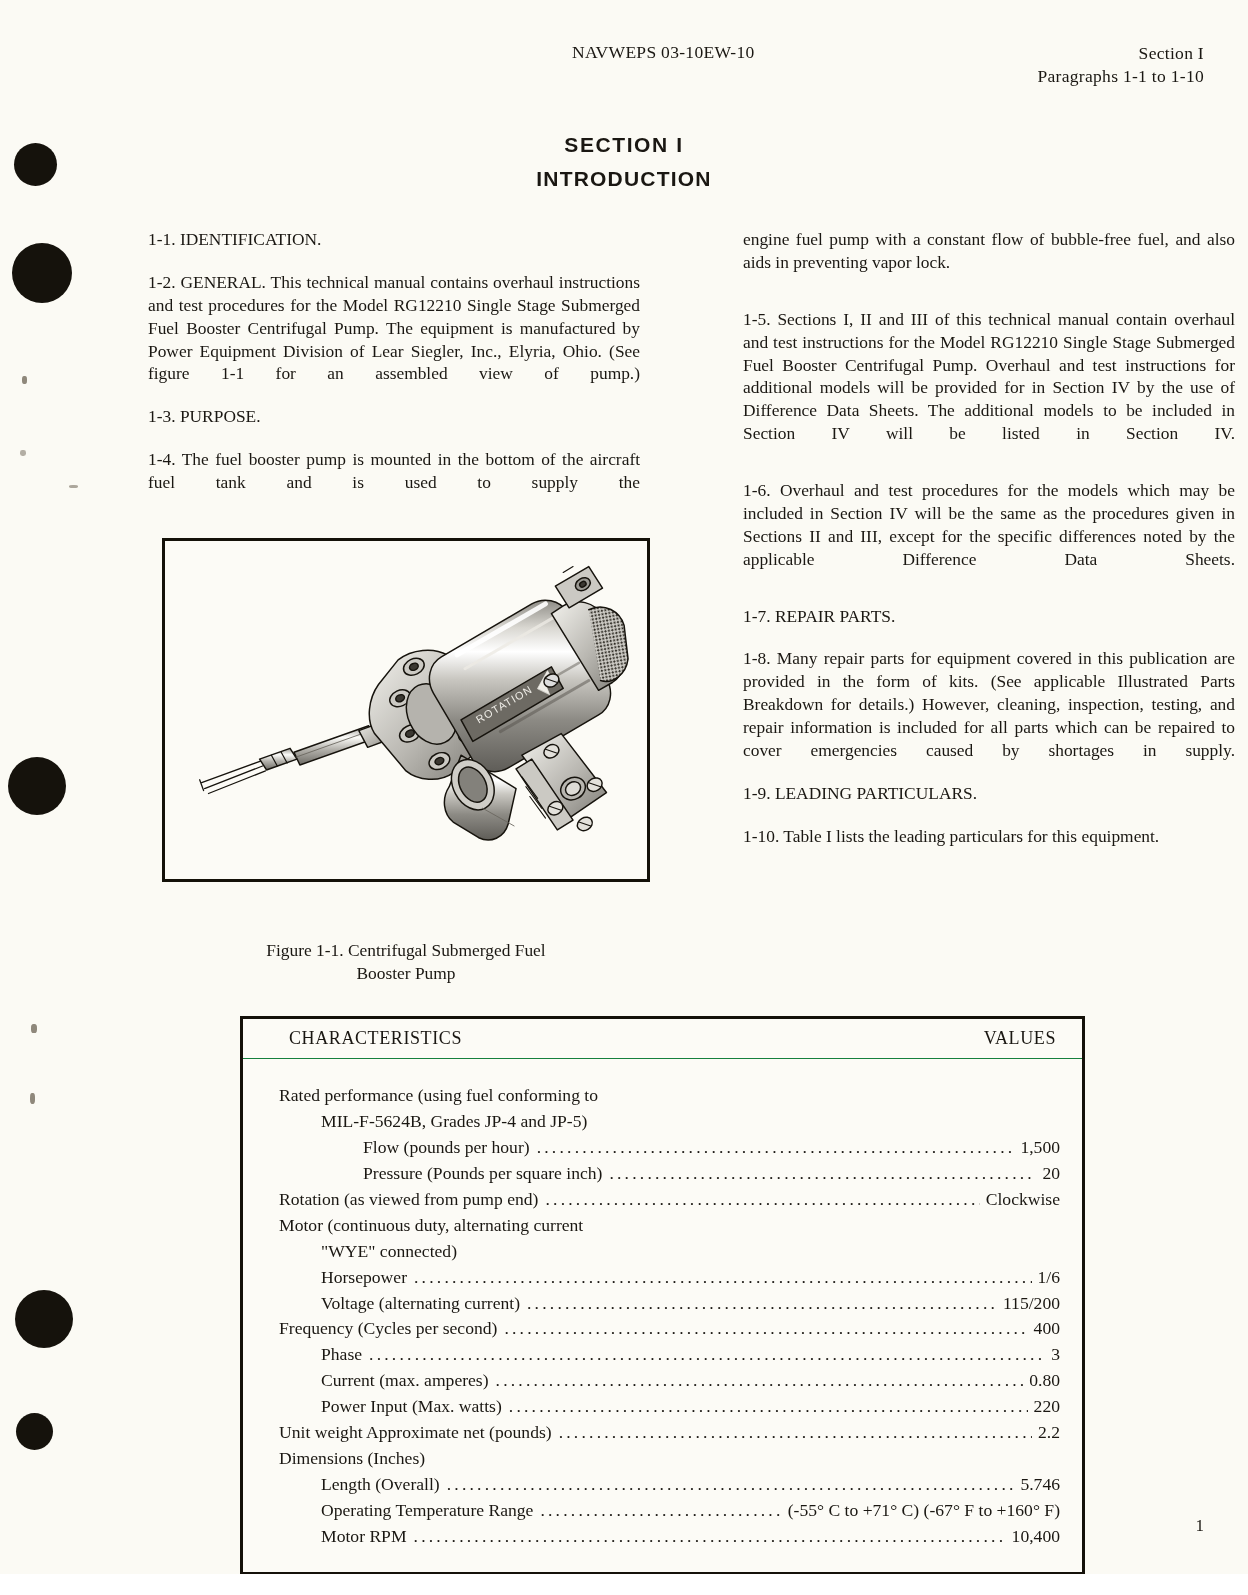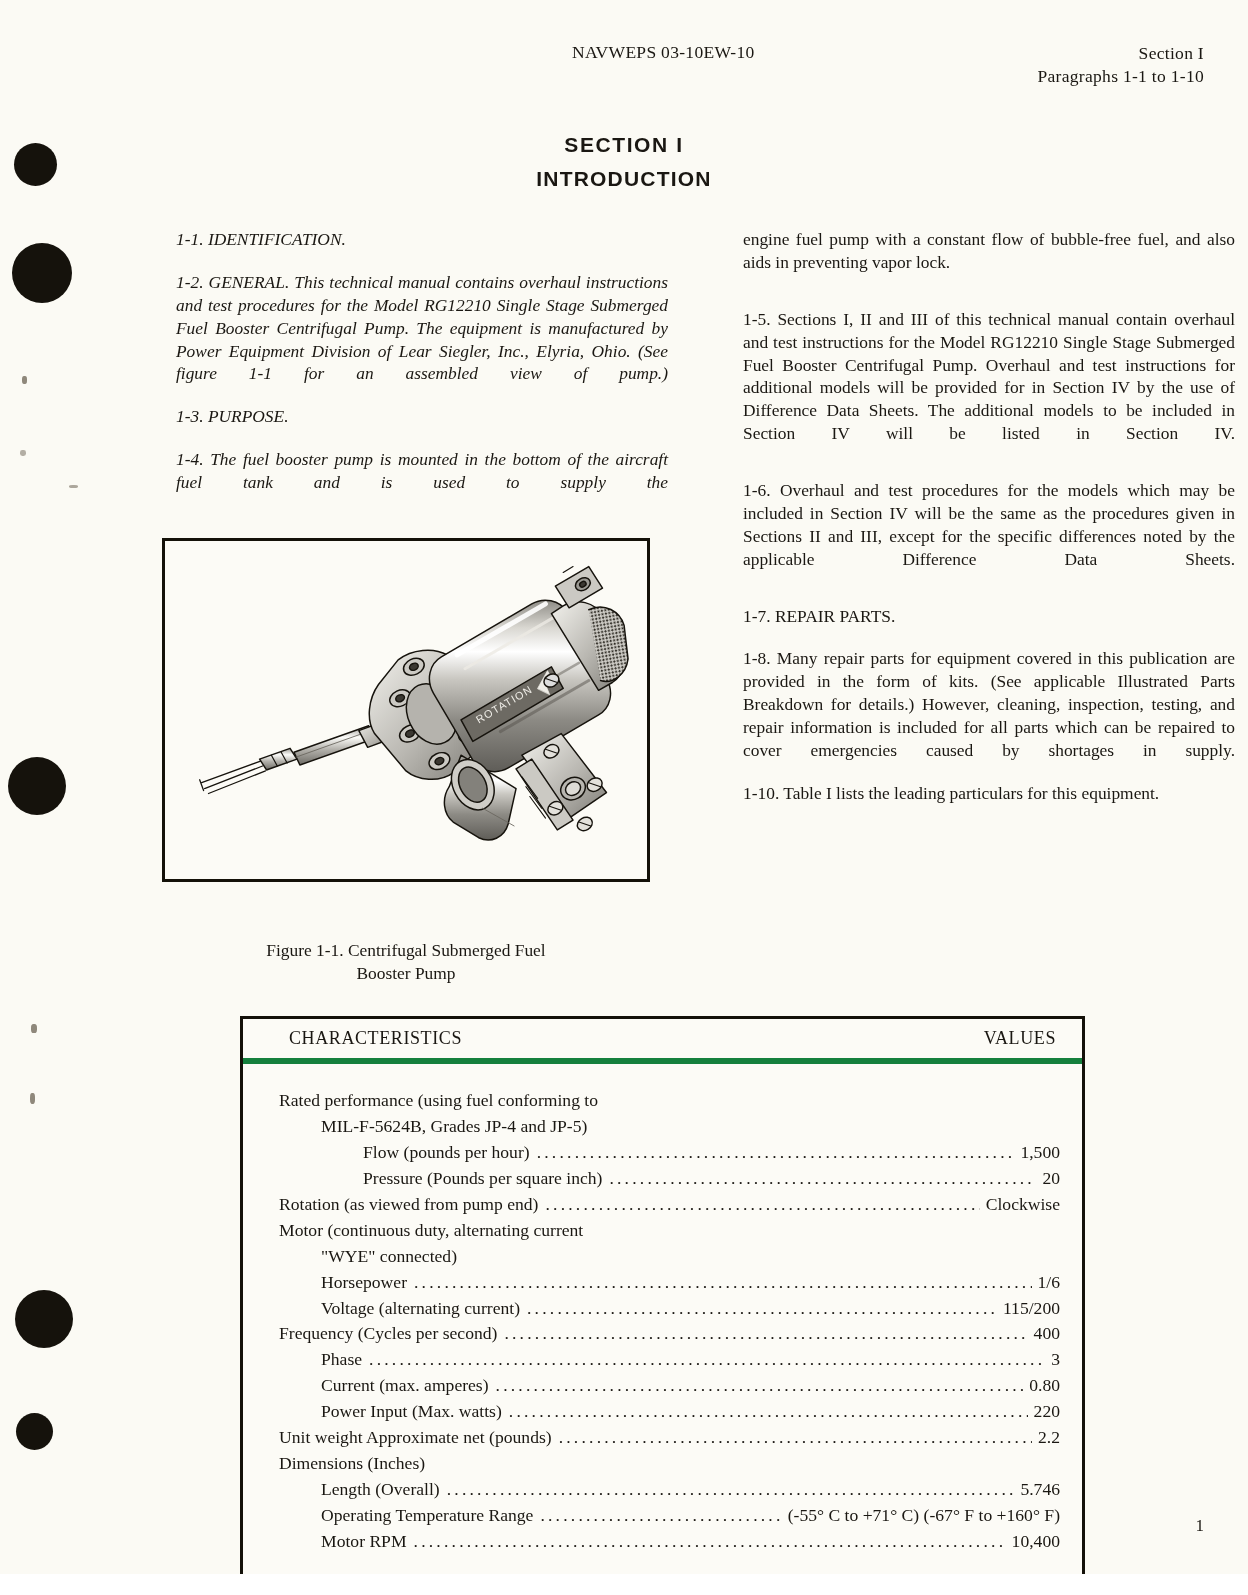"1-1. IDENTIFICATION." .col-left { font-style: italic -> none; left: 176px -> 148px }
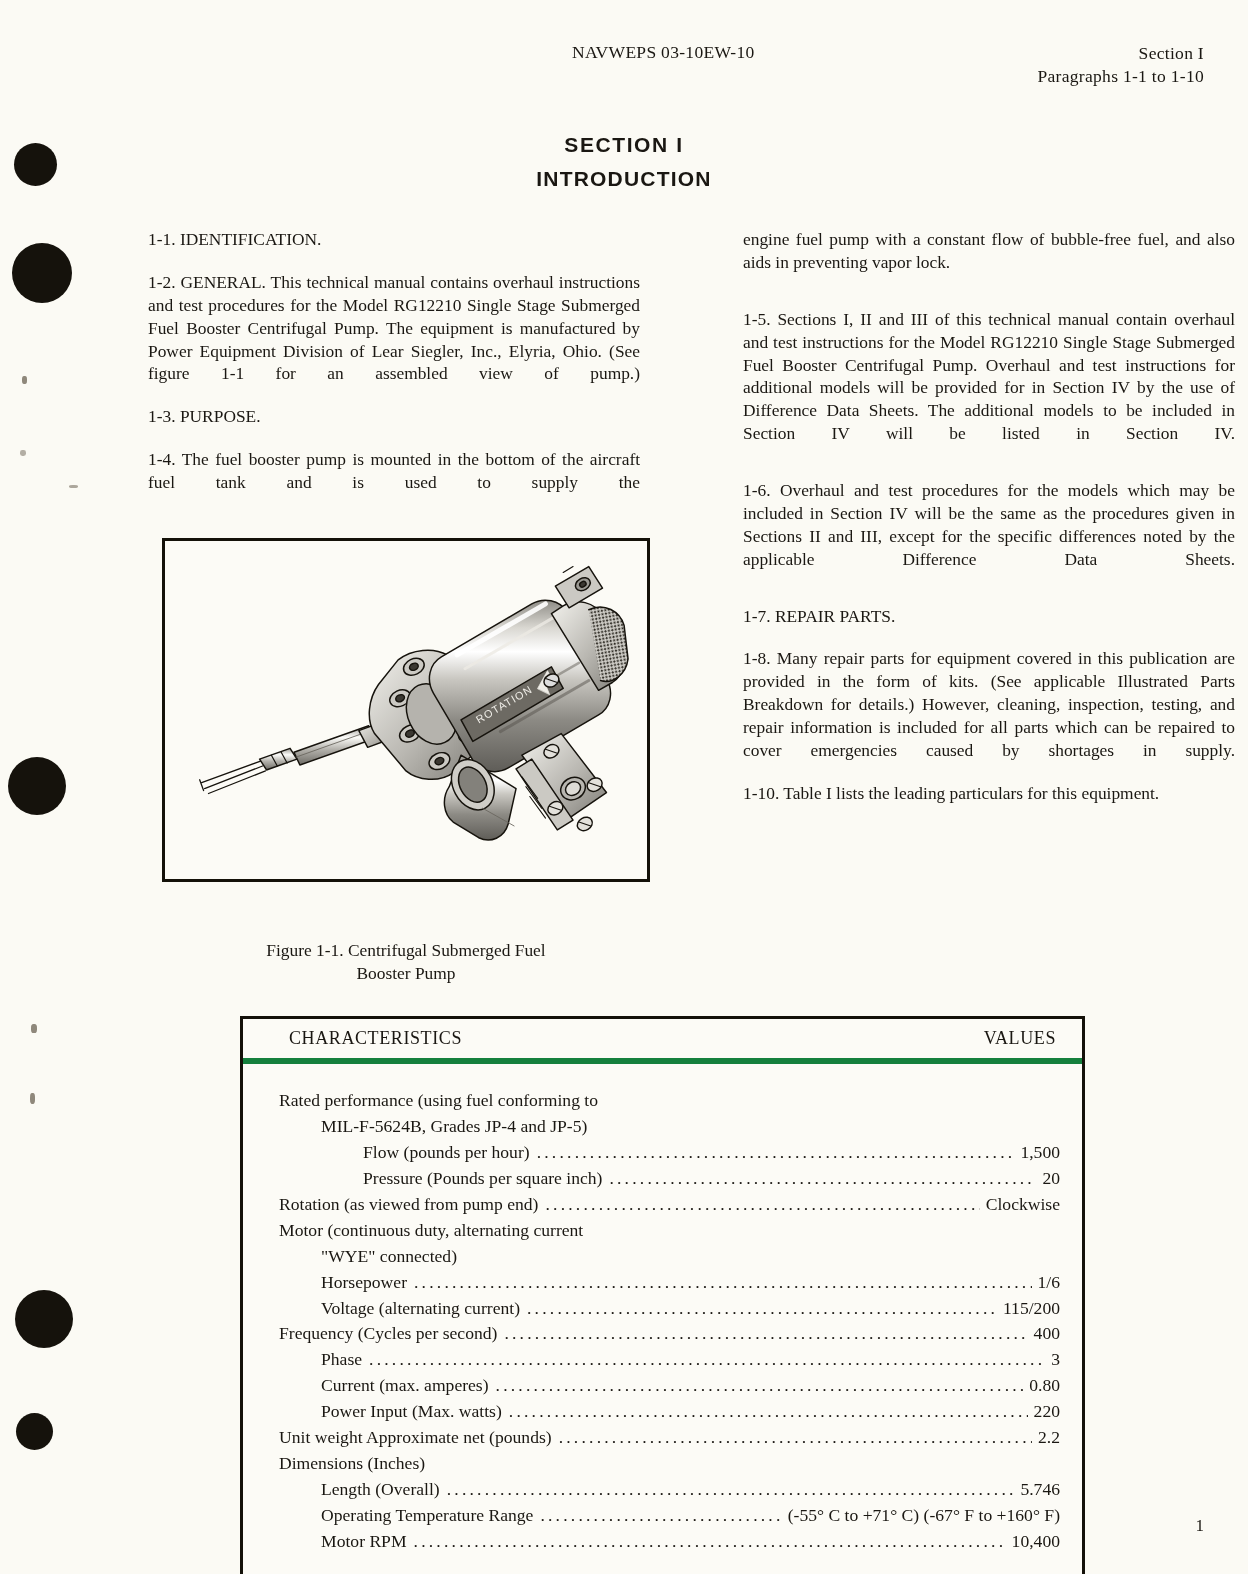"1-9. LEADING PARTICULARS." p { html: none -> <p>1-9. LEADING PARTICULARS.</p> }
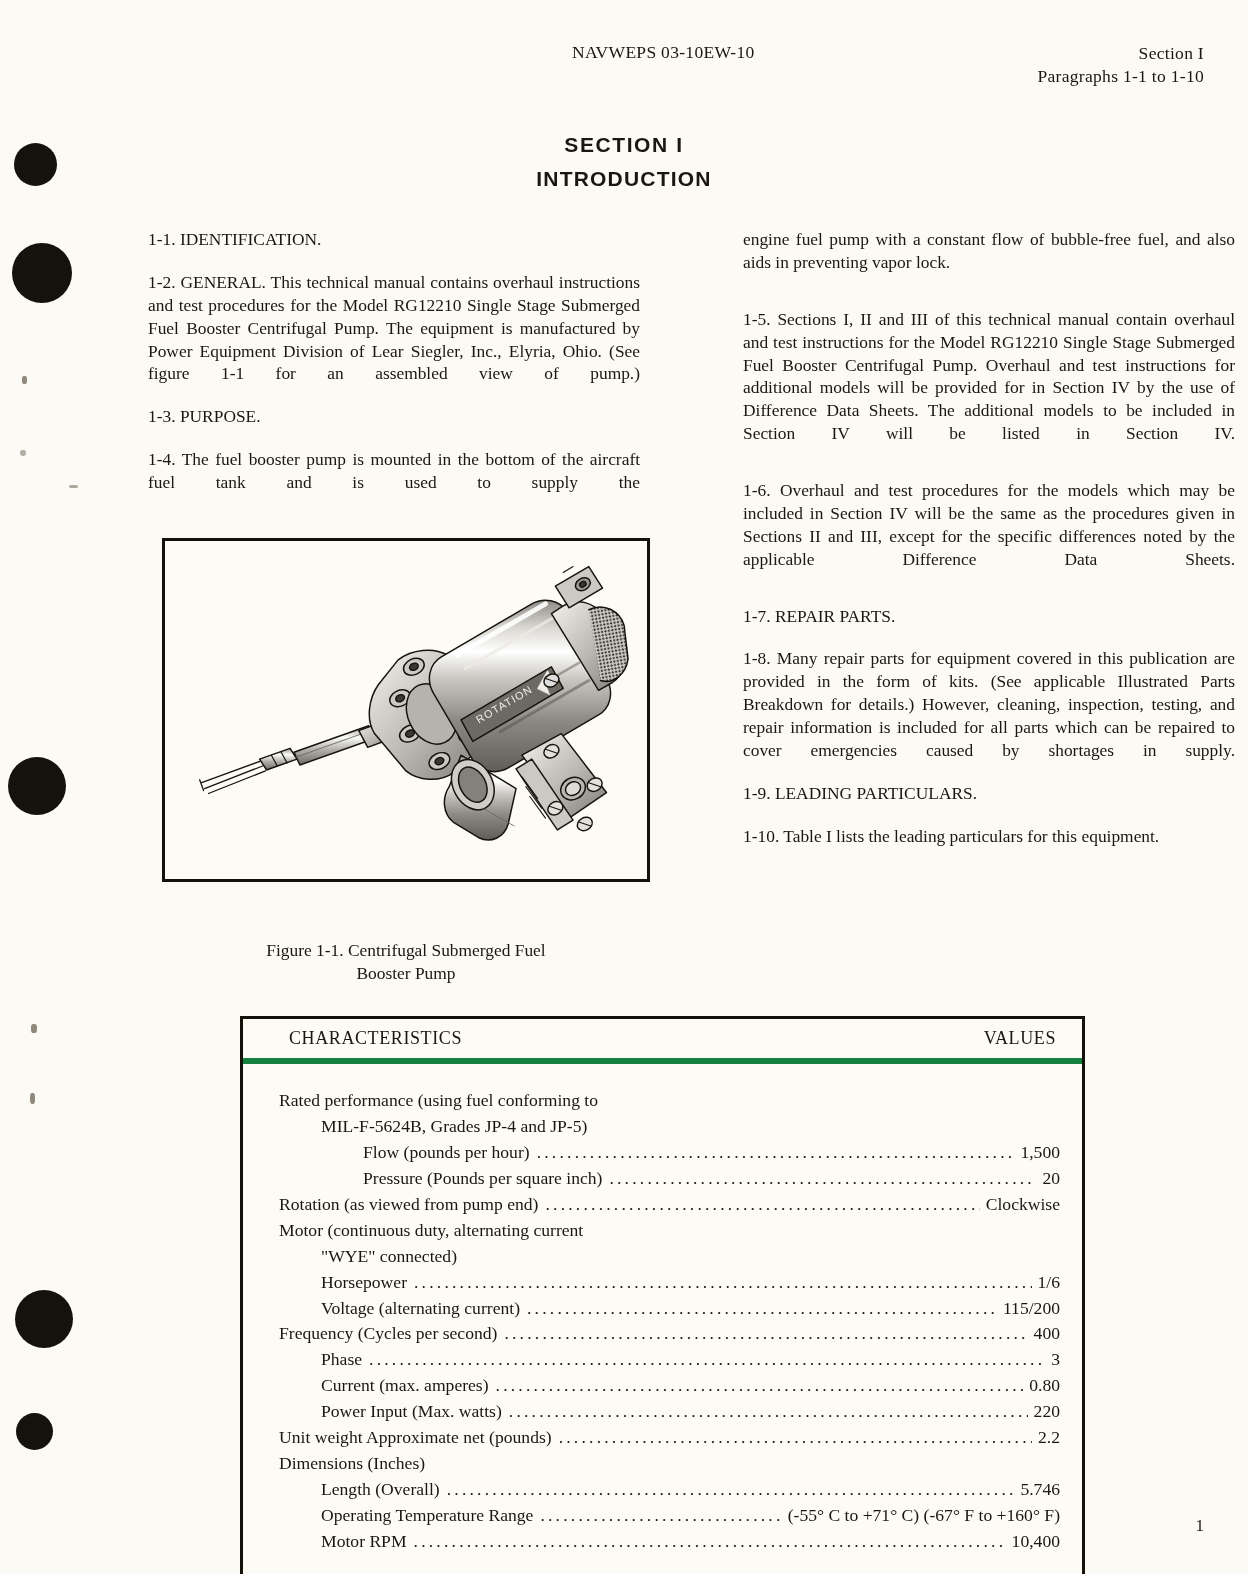"CHARACTERISTICS" .tbl-head { border-bottom: 6px solid #15803d -> 1px solid #15803d }
